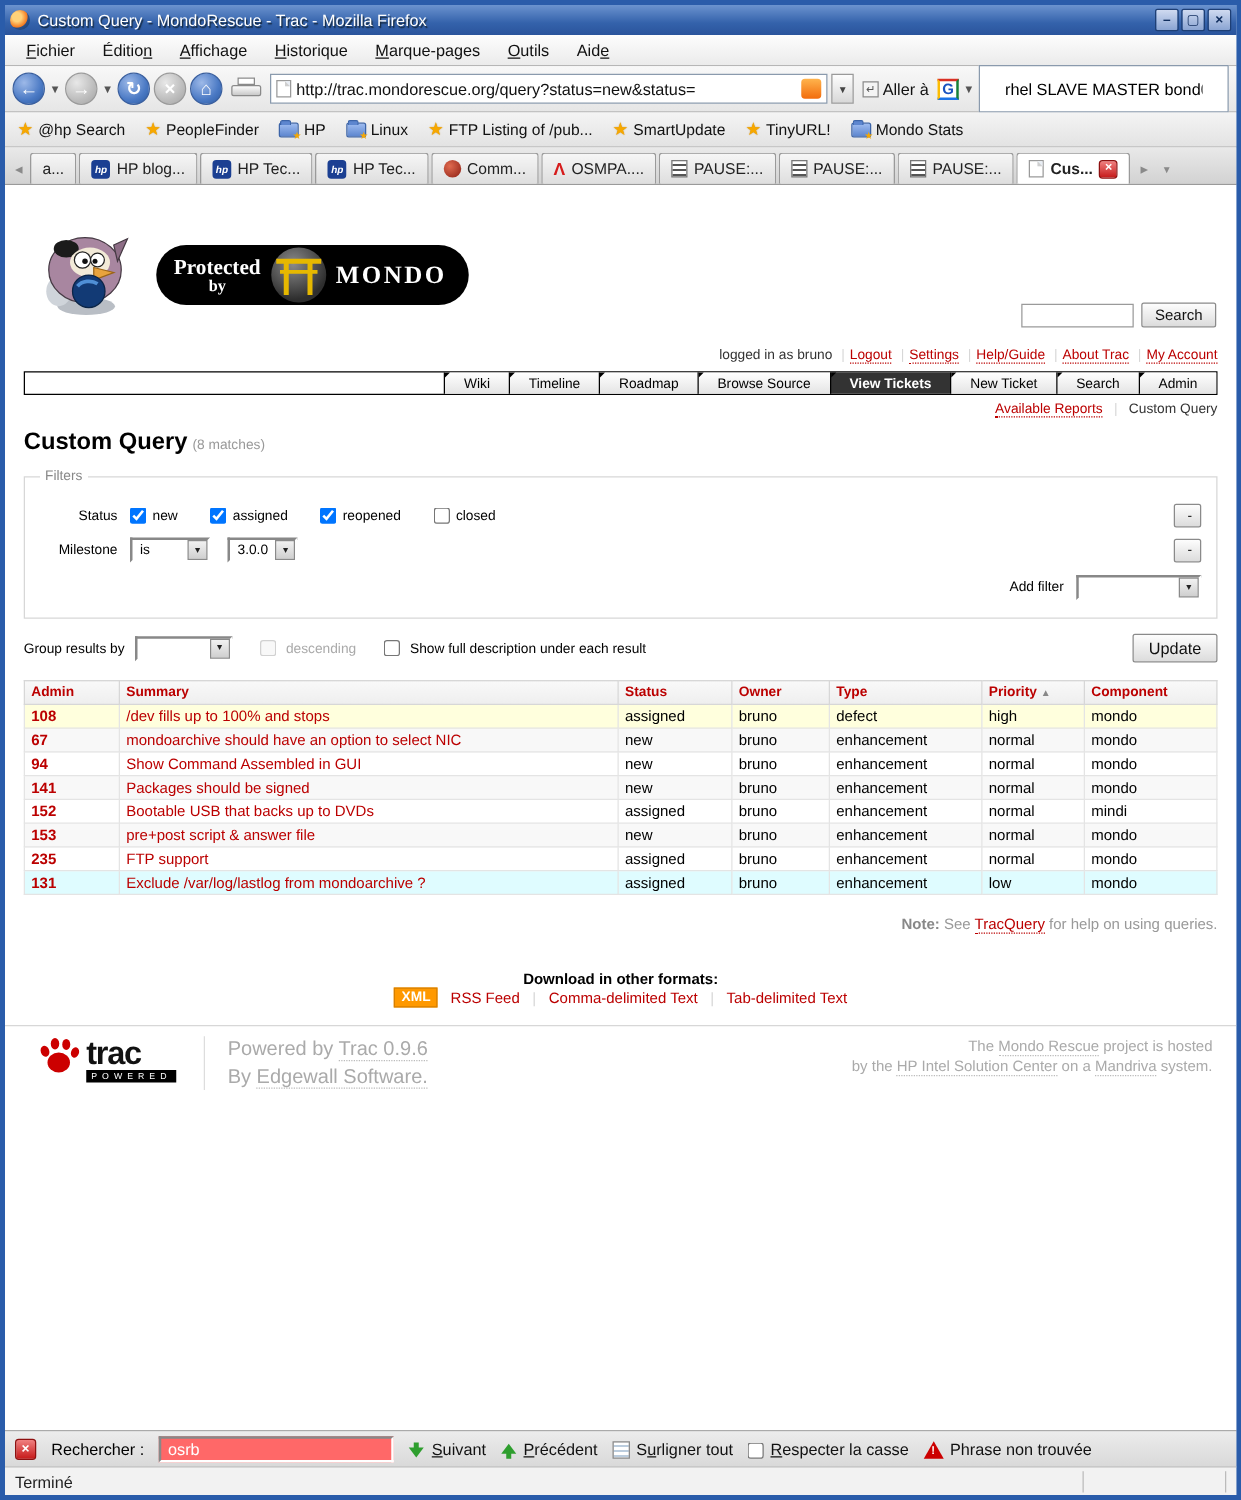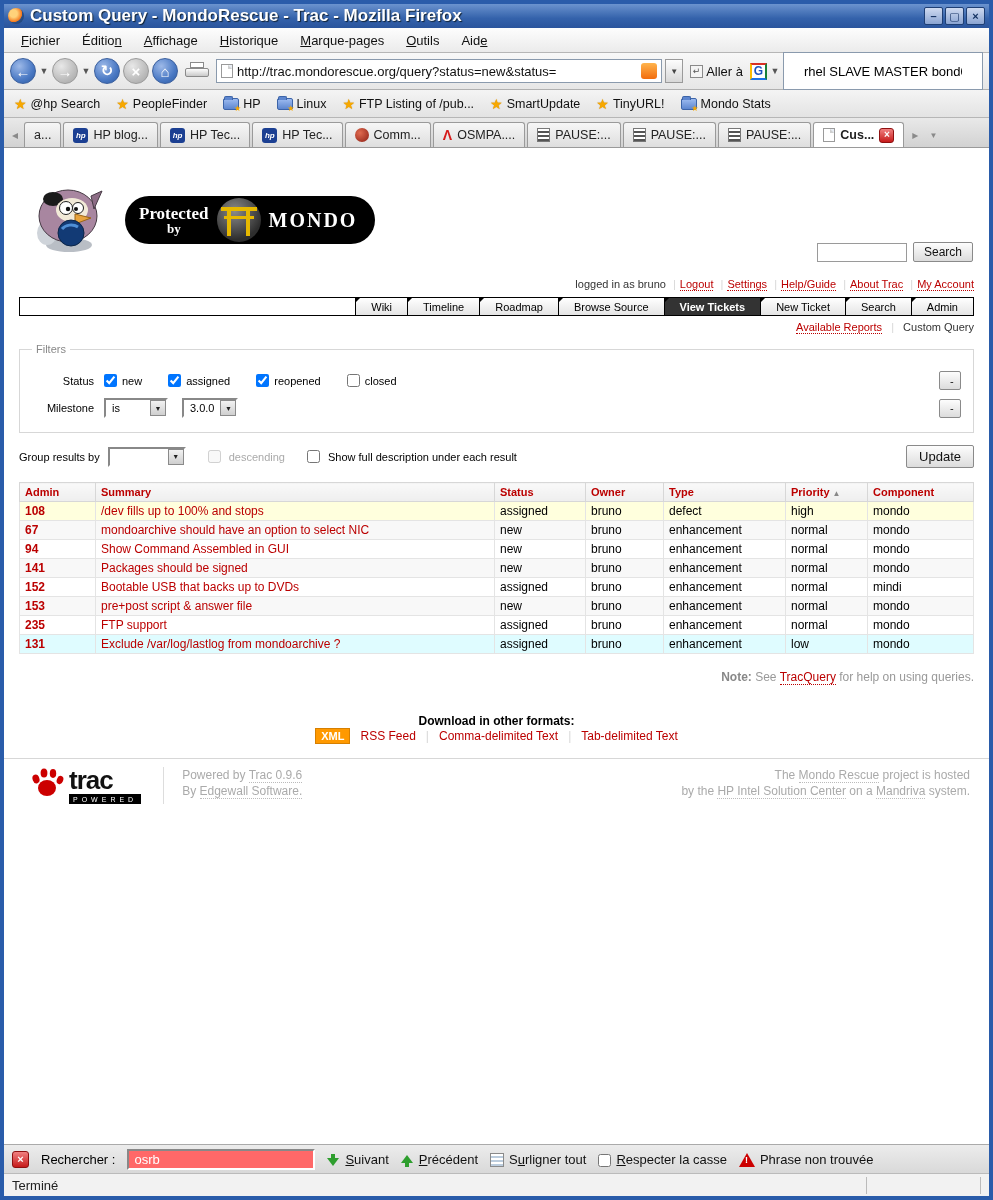"Custom Query - MondoRescue -" .title-text { font-size: 17px -> 13px; font-weight: bold -> normal }
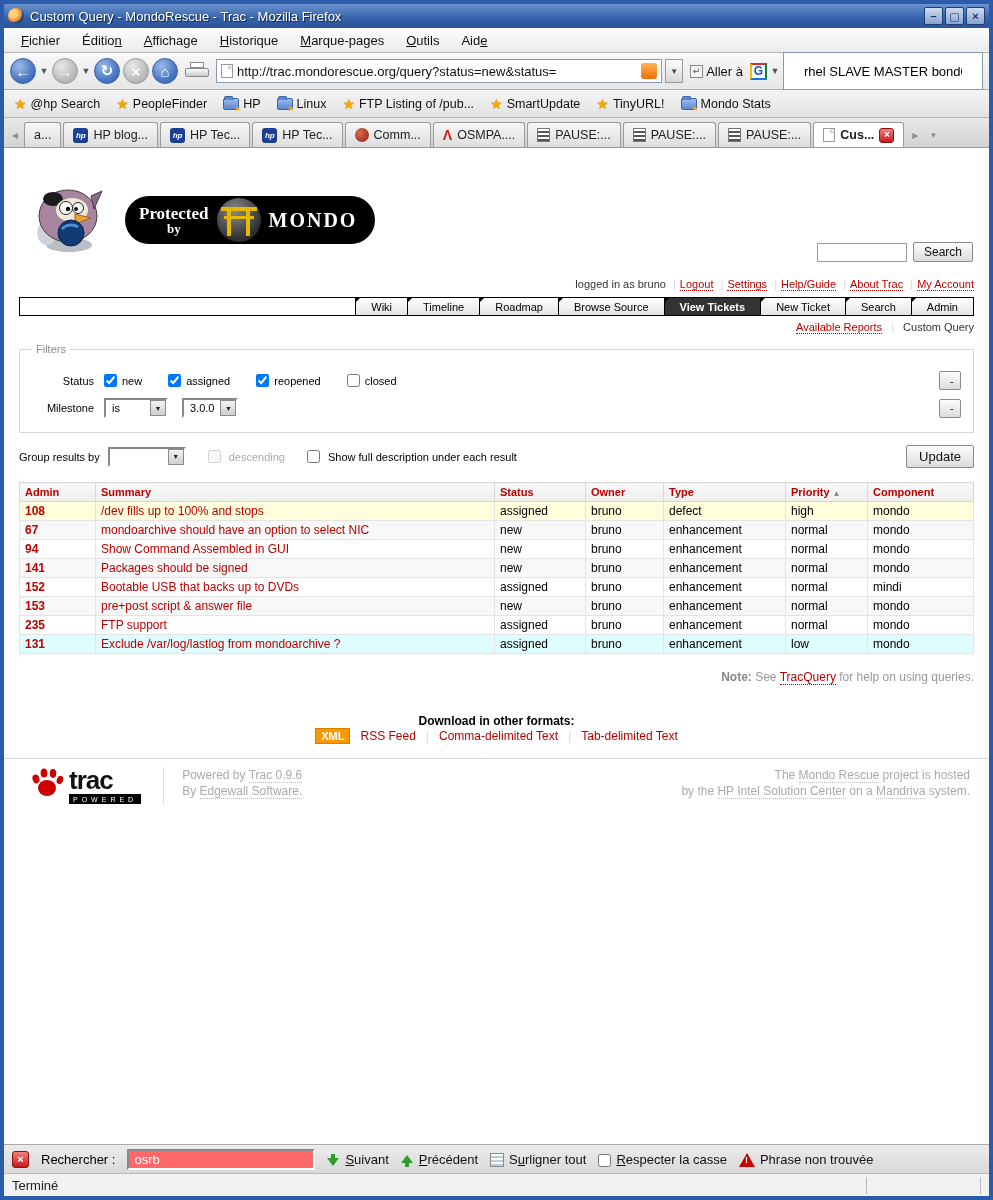"Custom Query (8 matches)" h1.qtitle { html: none -> <h1> <span>Custom Query</span><span>(8 matches)</span> </h1> }
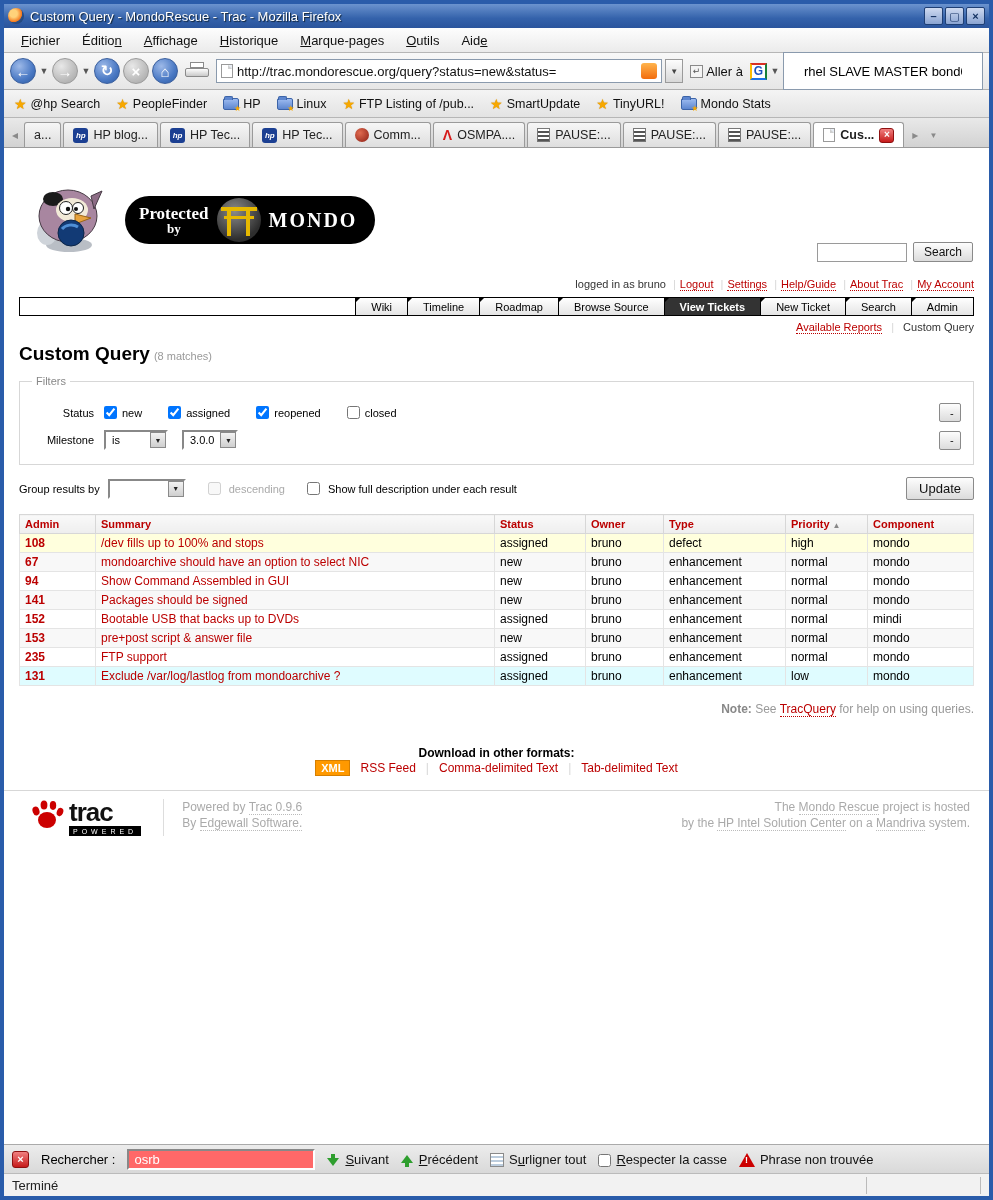"Add filter" div.addfilter { html: none -> <div> <span>Add filter</span> <span> <span></span> <span>▼</span> </span> </div> }
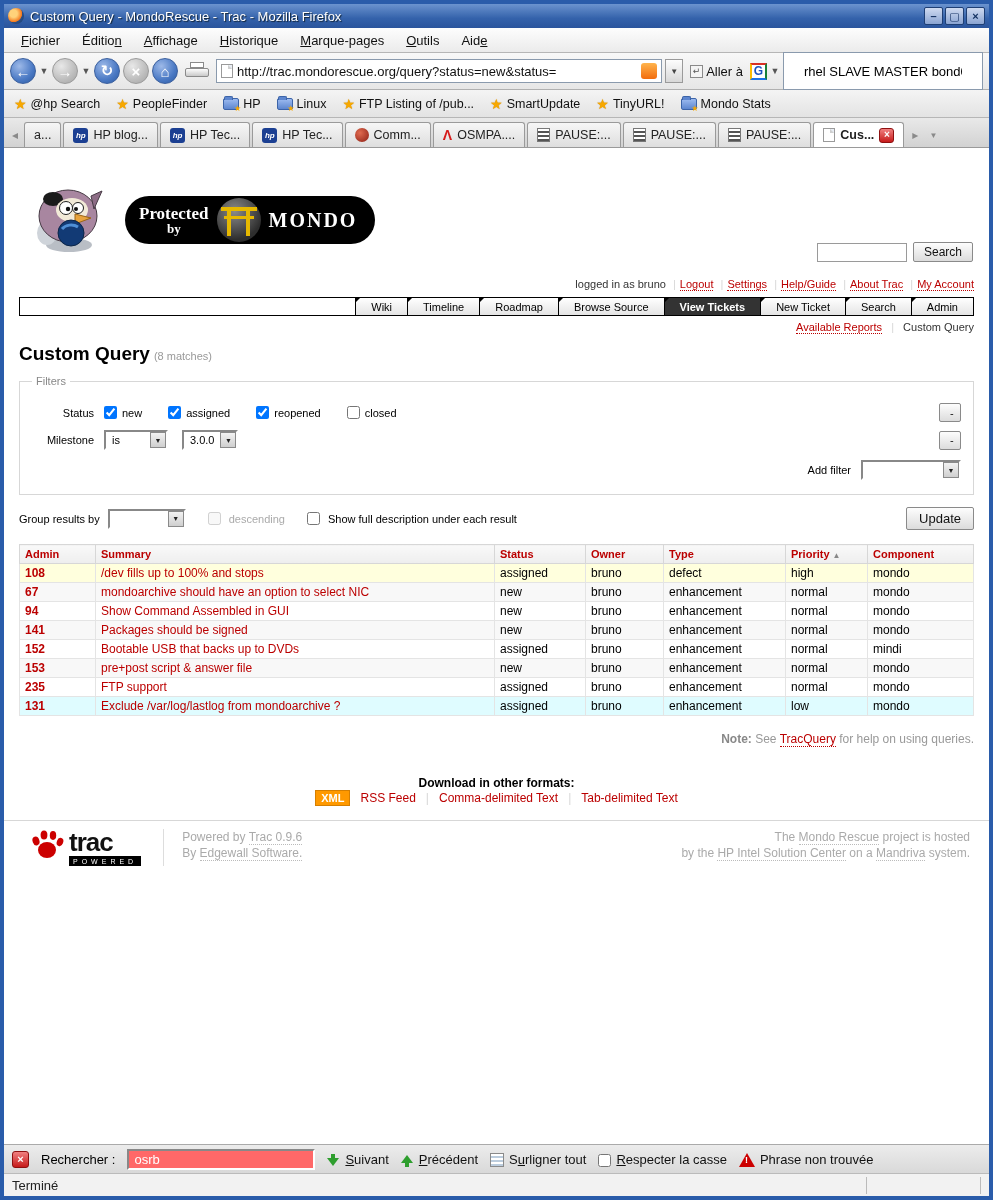"Powered by Trac 0.9.6" .foot-left { font-size: 12px -> 16px }
